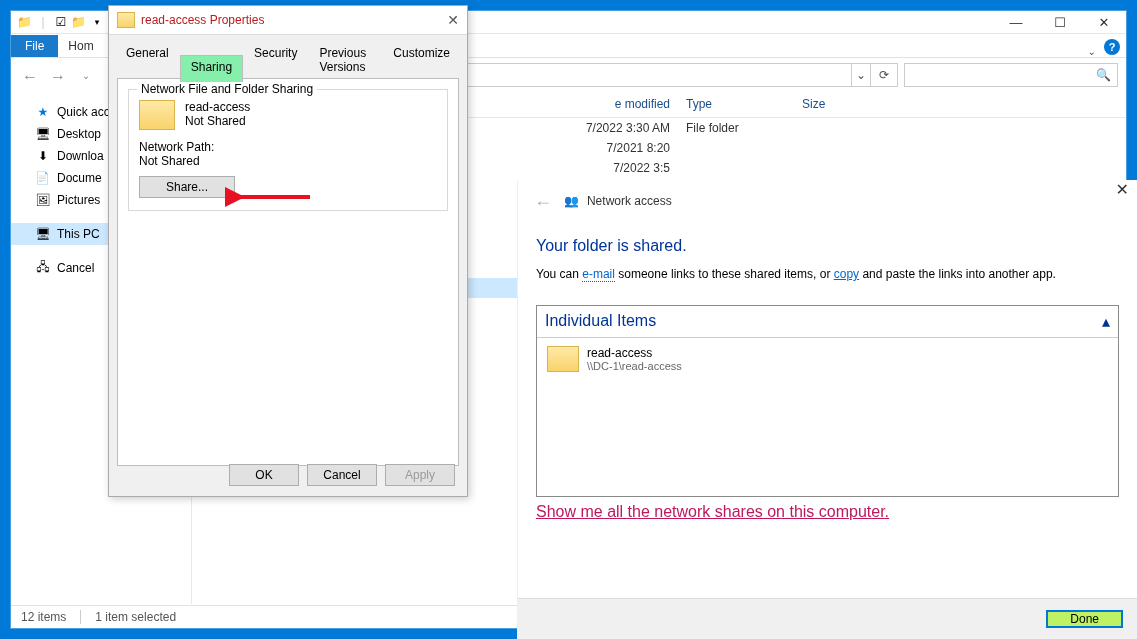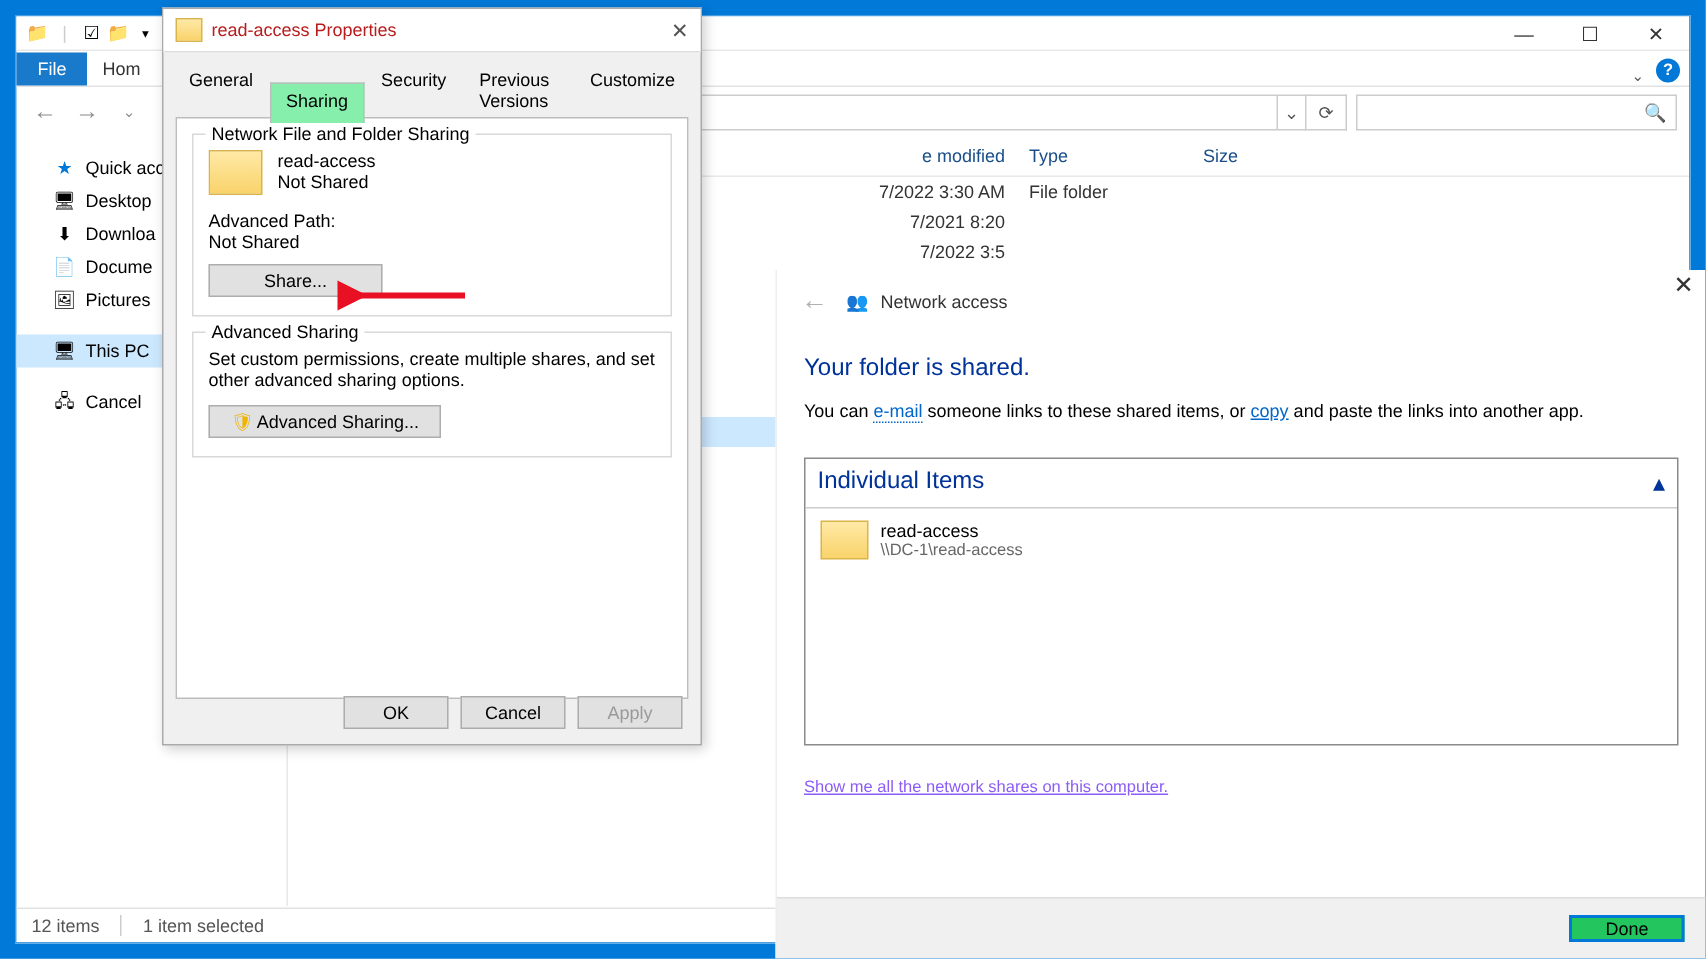"Advanced Path:" div { text: Advanced -> Network }
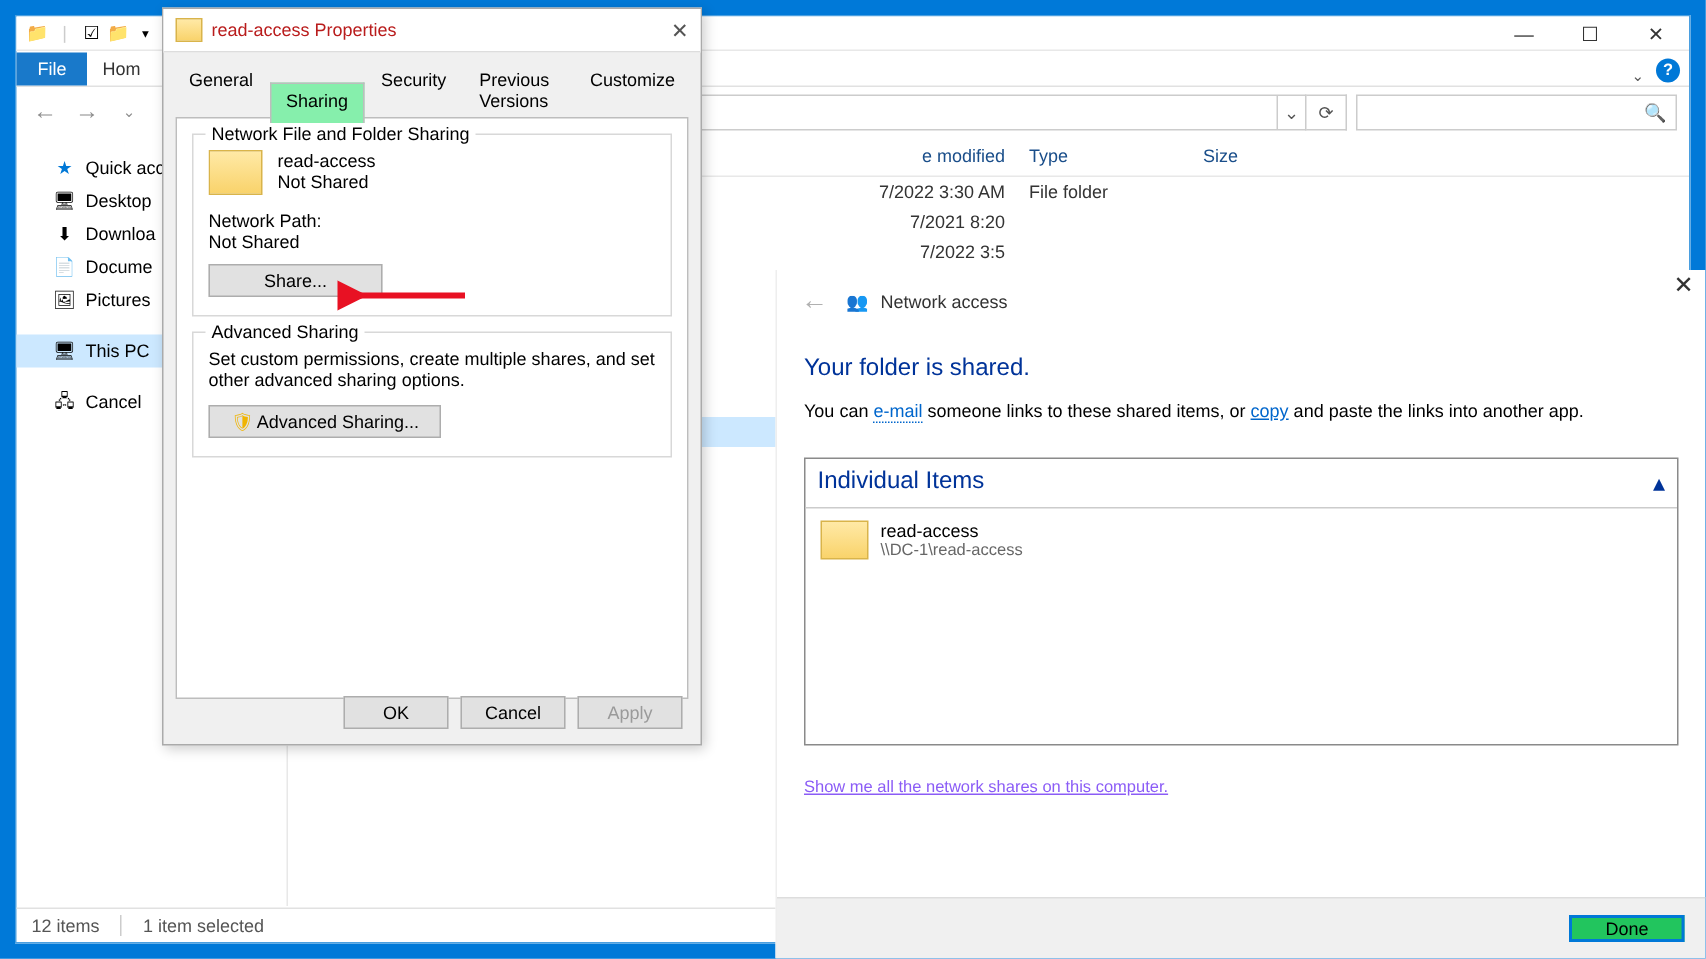"Share..." button.btn { padding: 3px 36px -> 3px 26px }
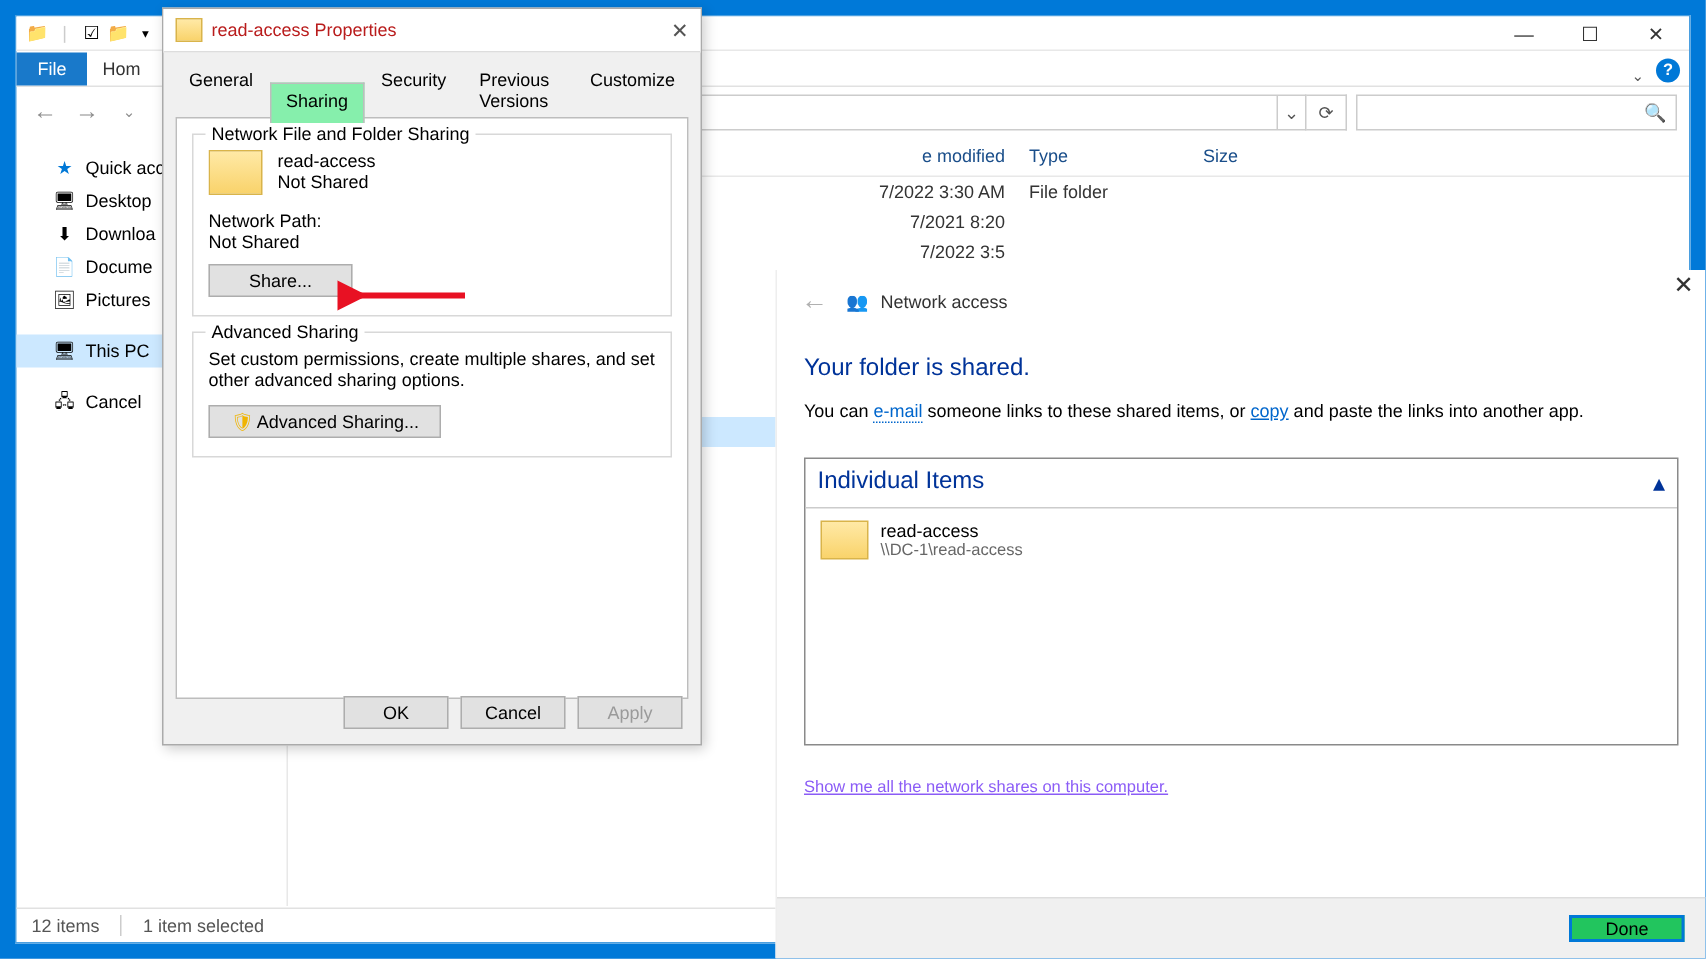"Advanced Sharing" div.group { html: <div> <div>Advanced Sharing</div> <div>Set custom permissions, create multiple shares, and set other advanced sharing options.</div> <div> <button> <span>🛡</span><span>Advanced Sharing...</span> </button> </div> </div> -> none }
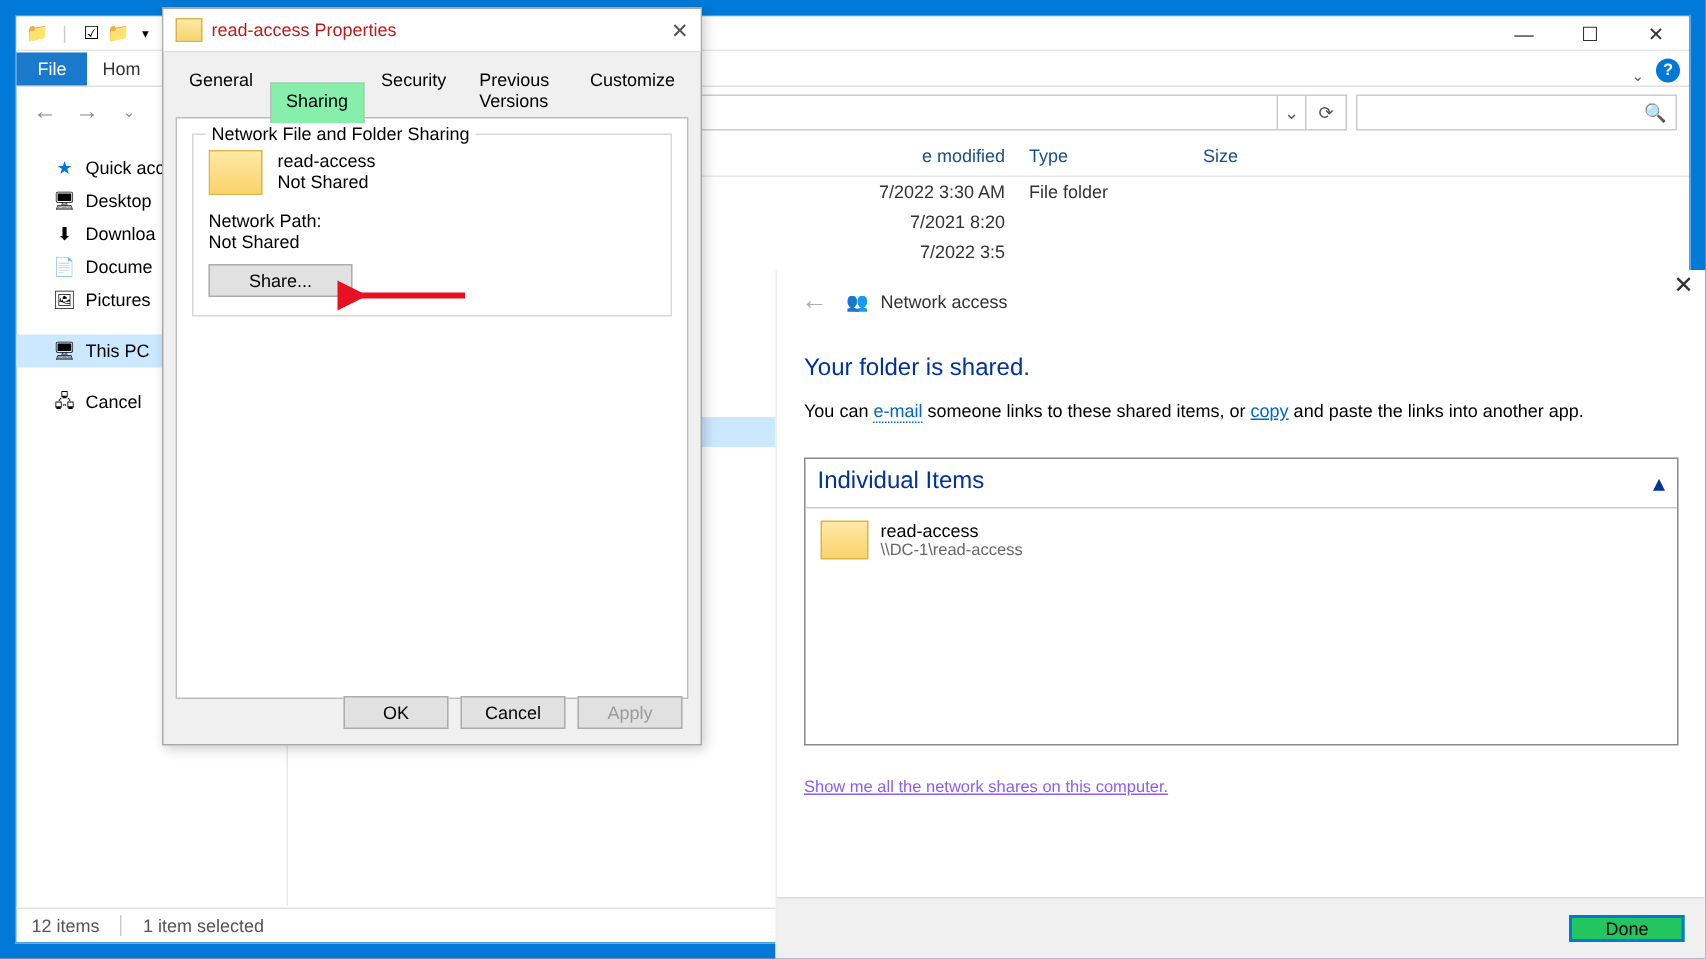"Show me all the network" .np-link { color: #8b5cf6 -> #be185d; font-size: 11px -> 16px; margin-top: 22px -> 6px }
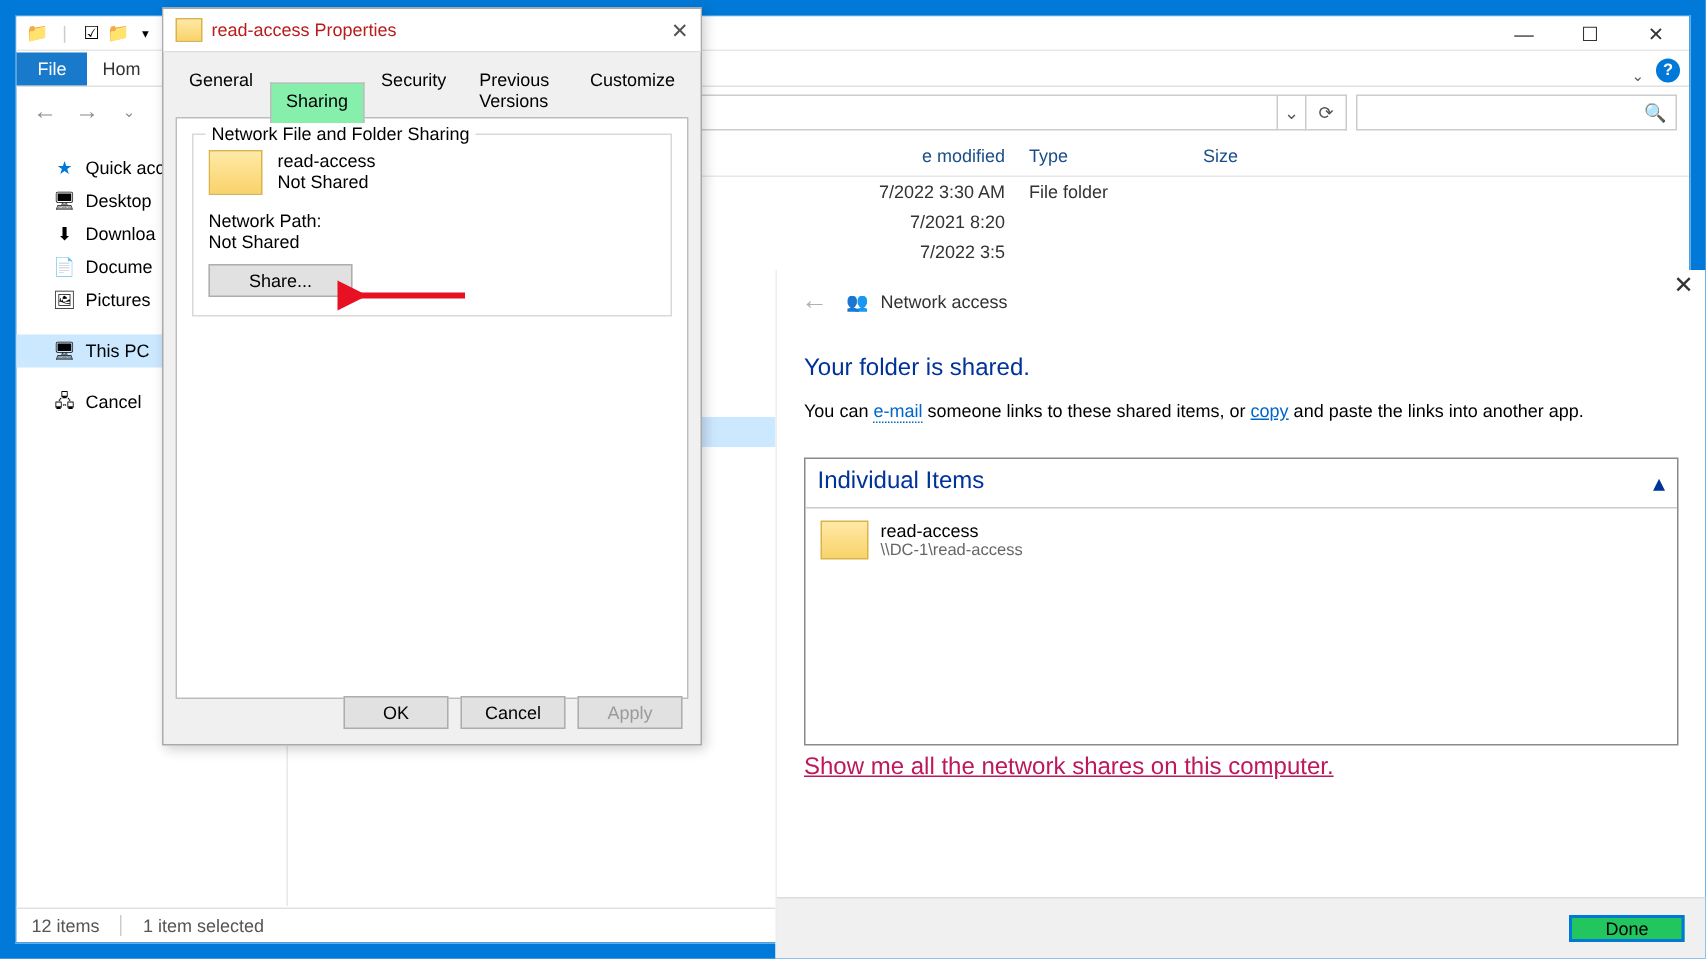"Done" .done-btn { background: #22c55e -> #bef264 }
